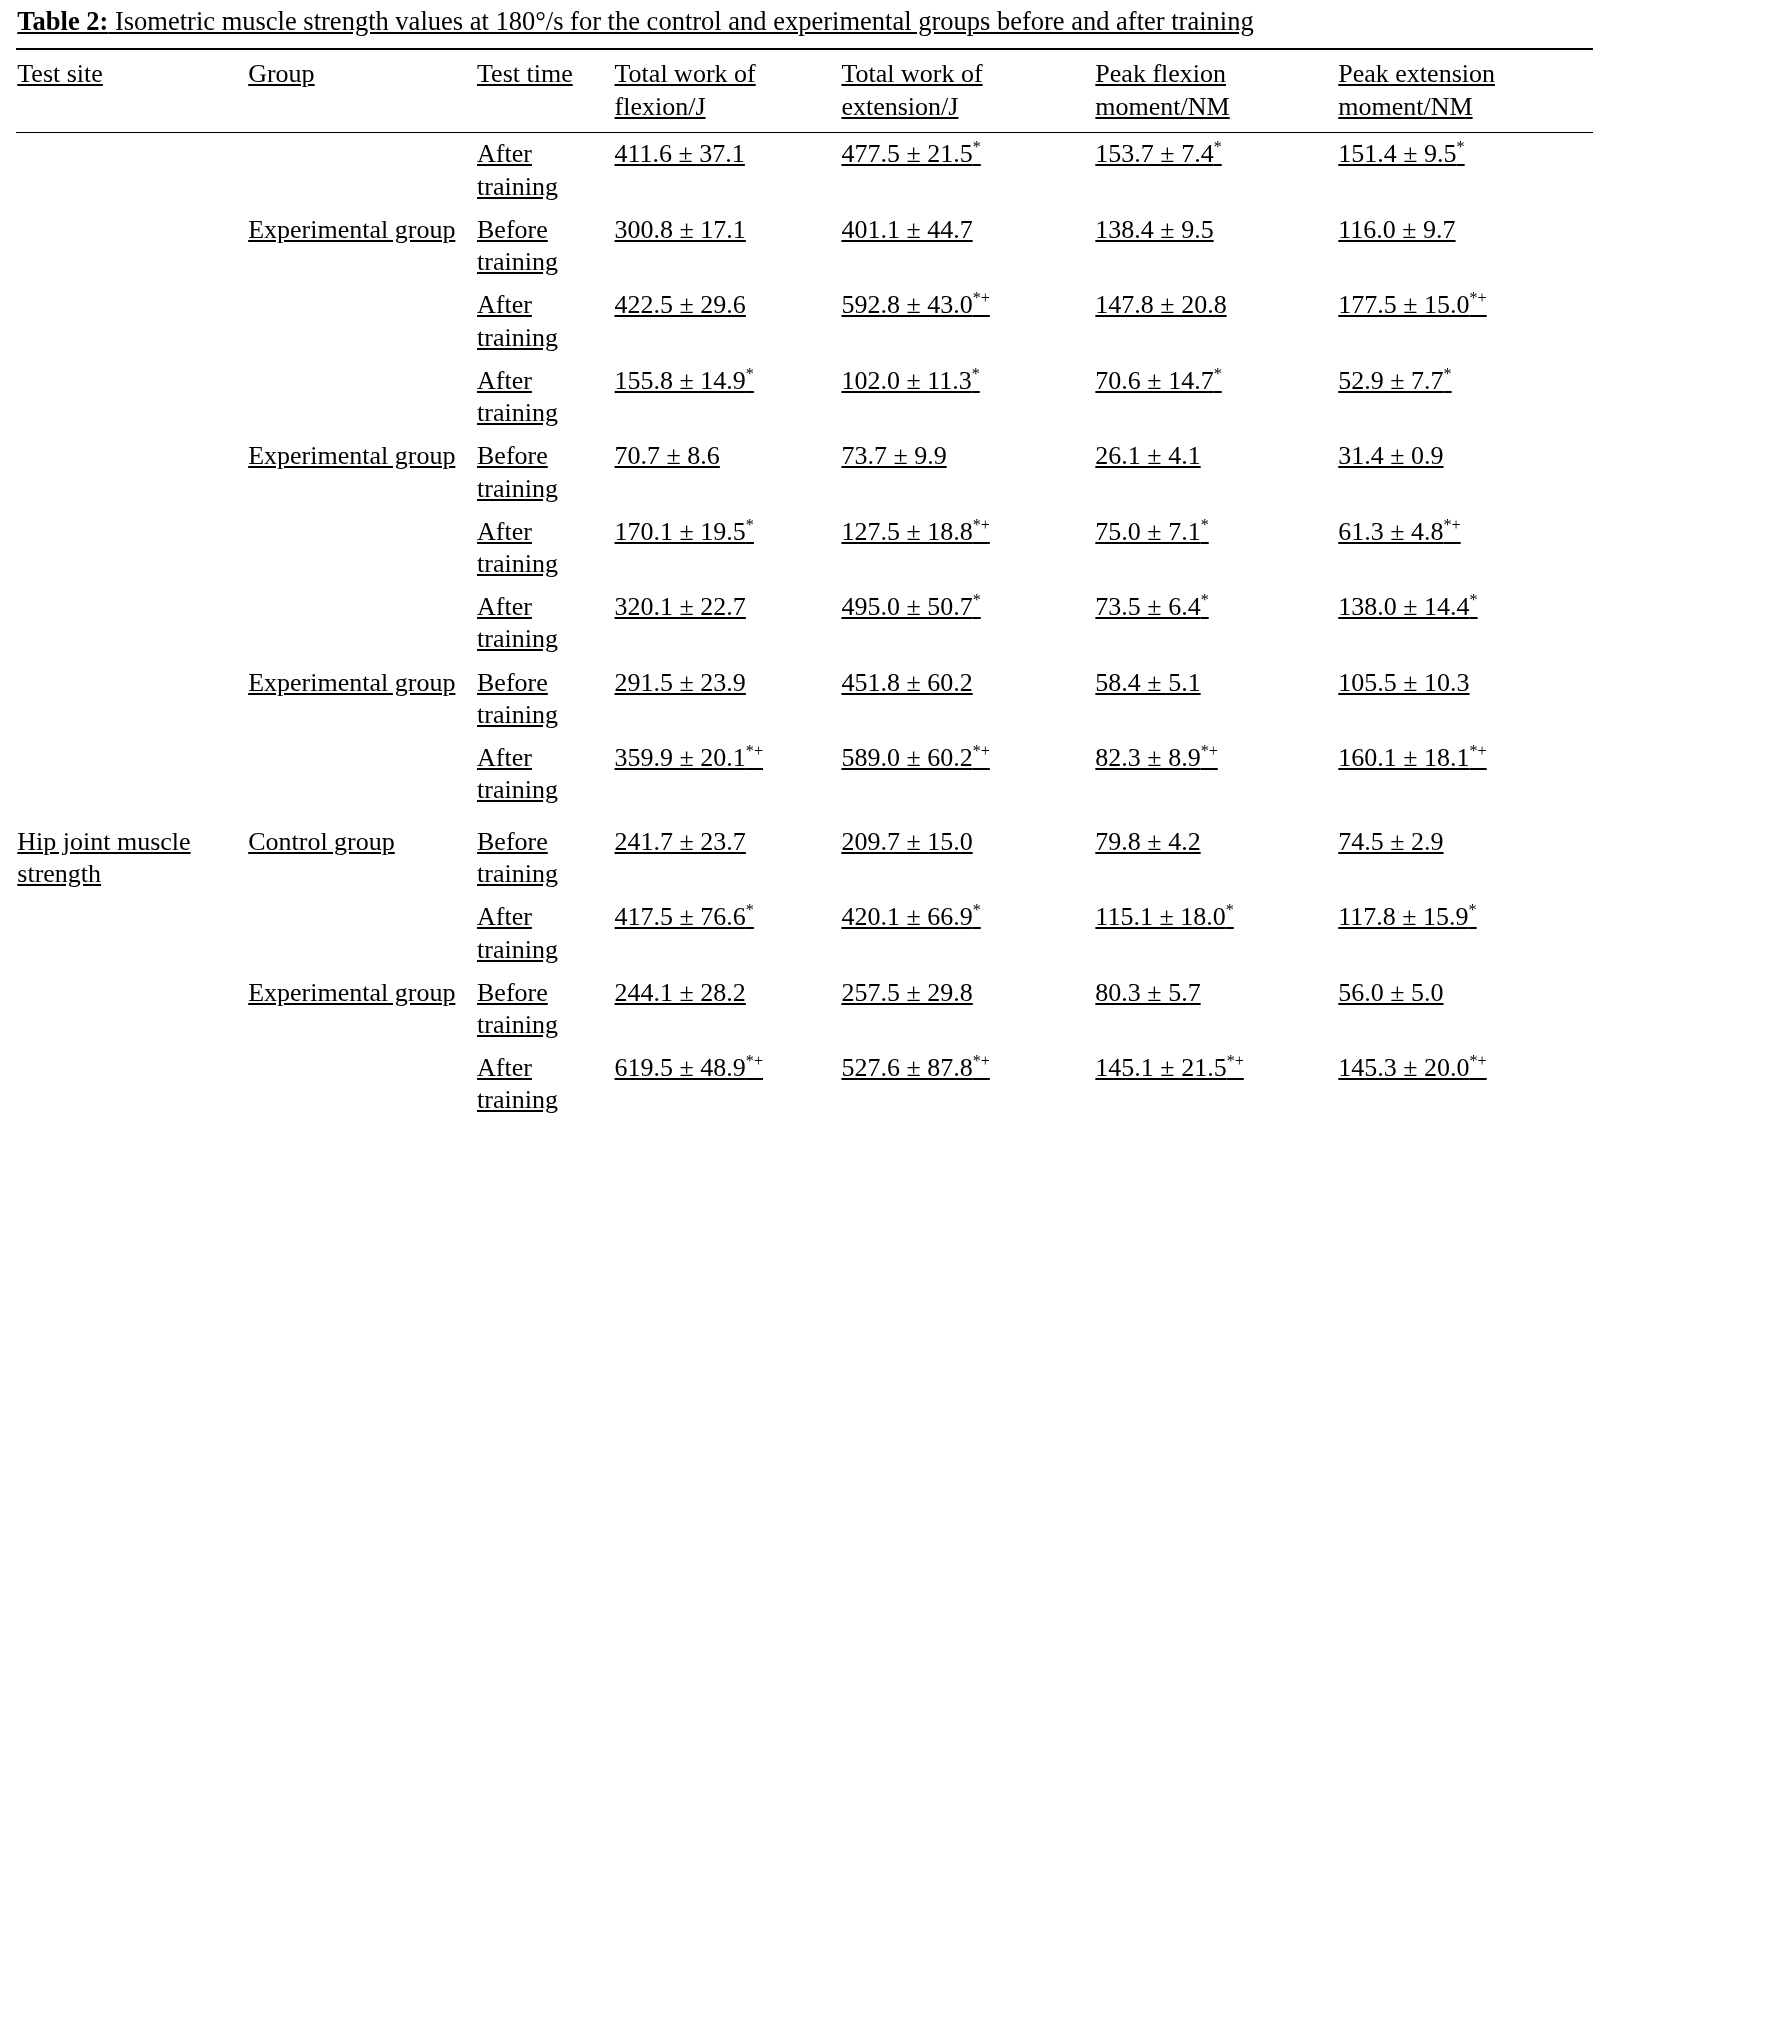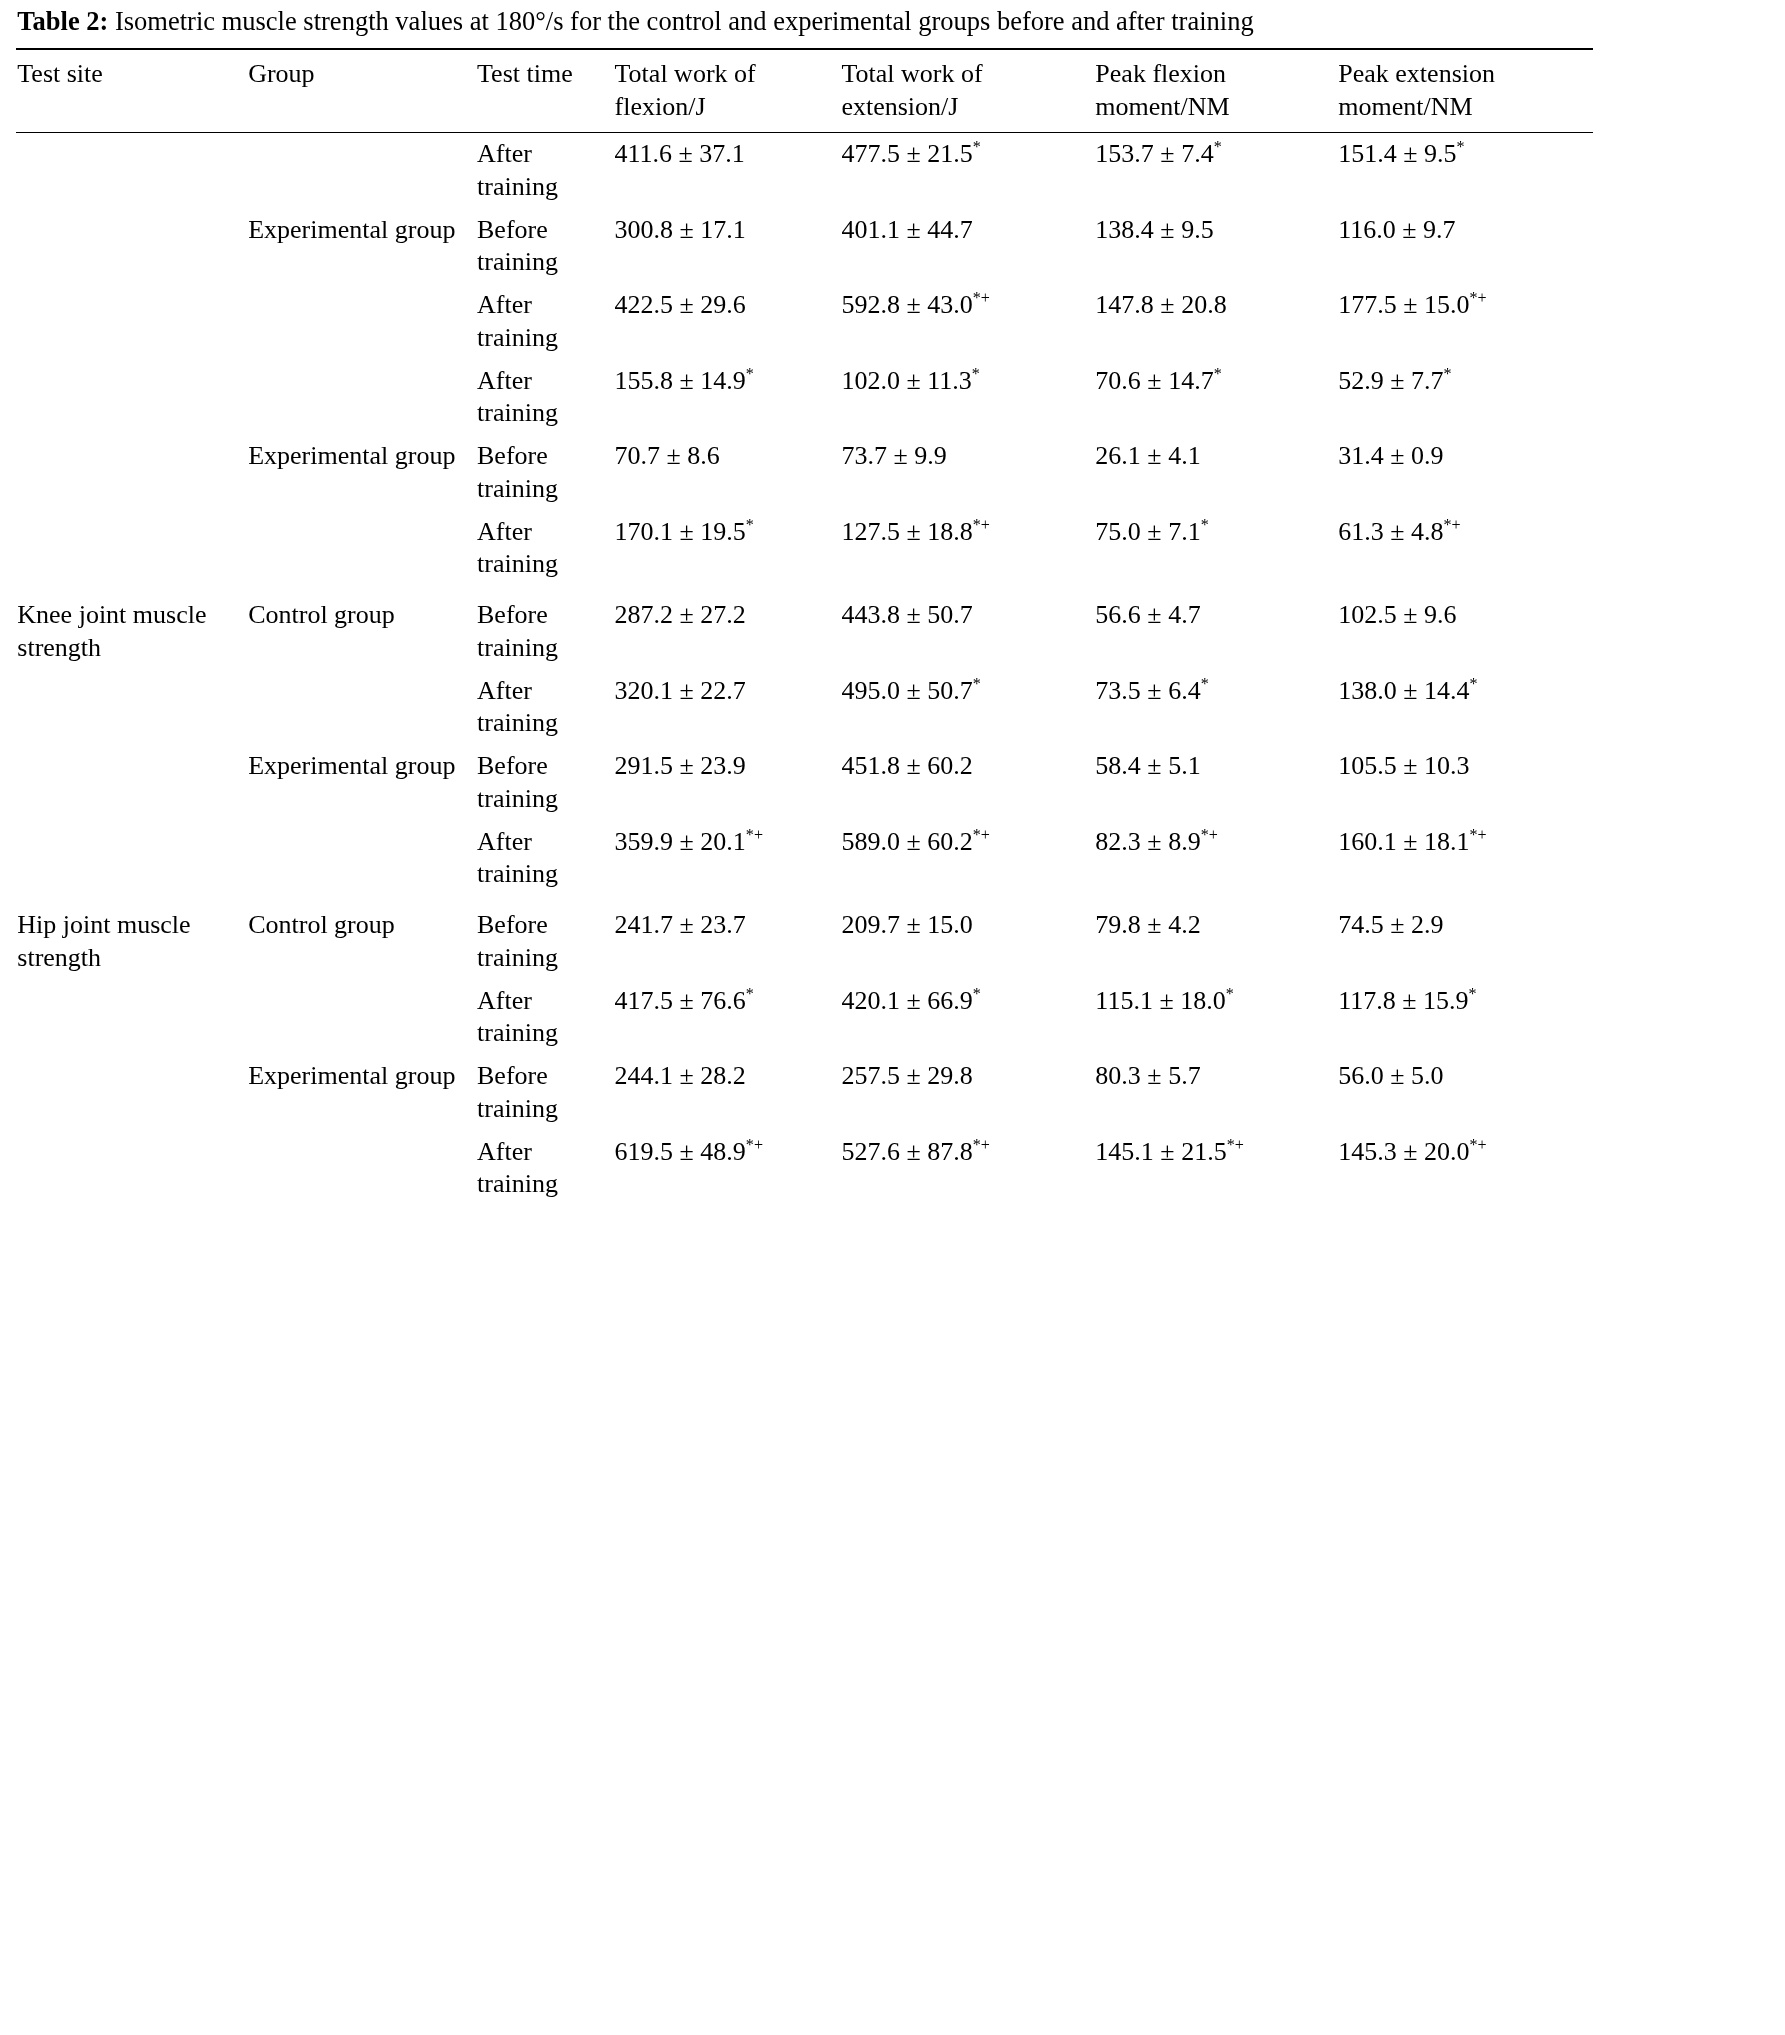"Table 2: Isometric muscle strength" .page { text-decoration: none -> underline }
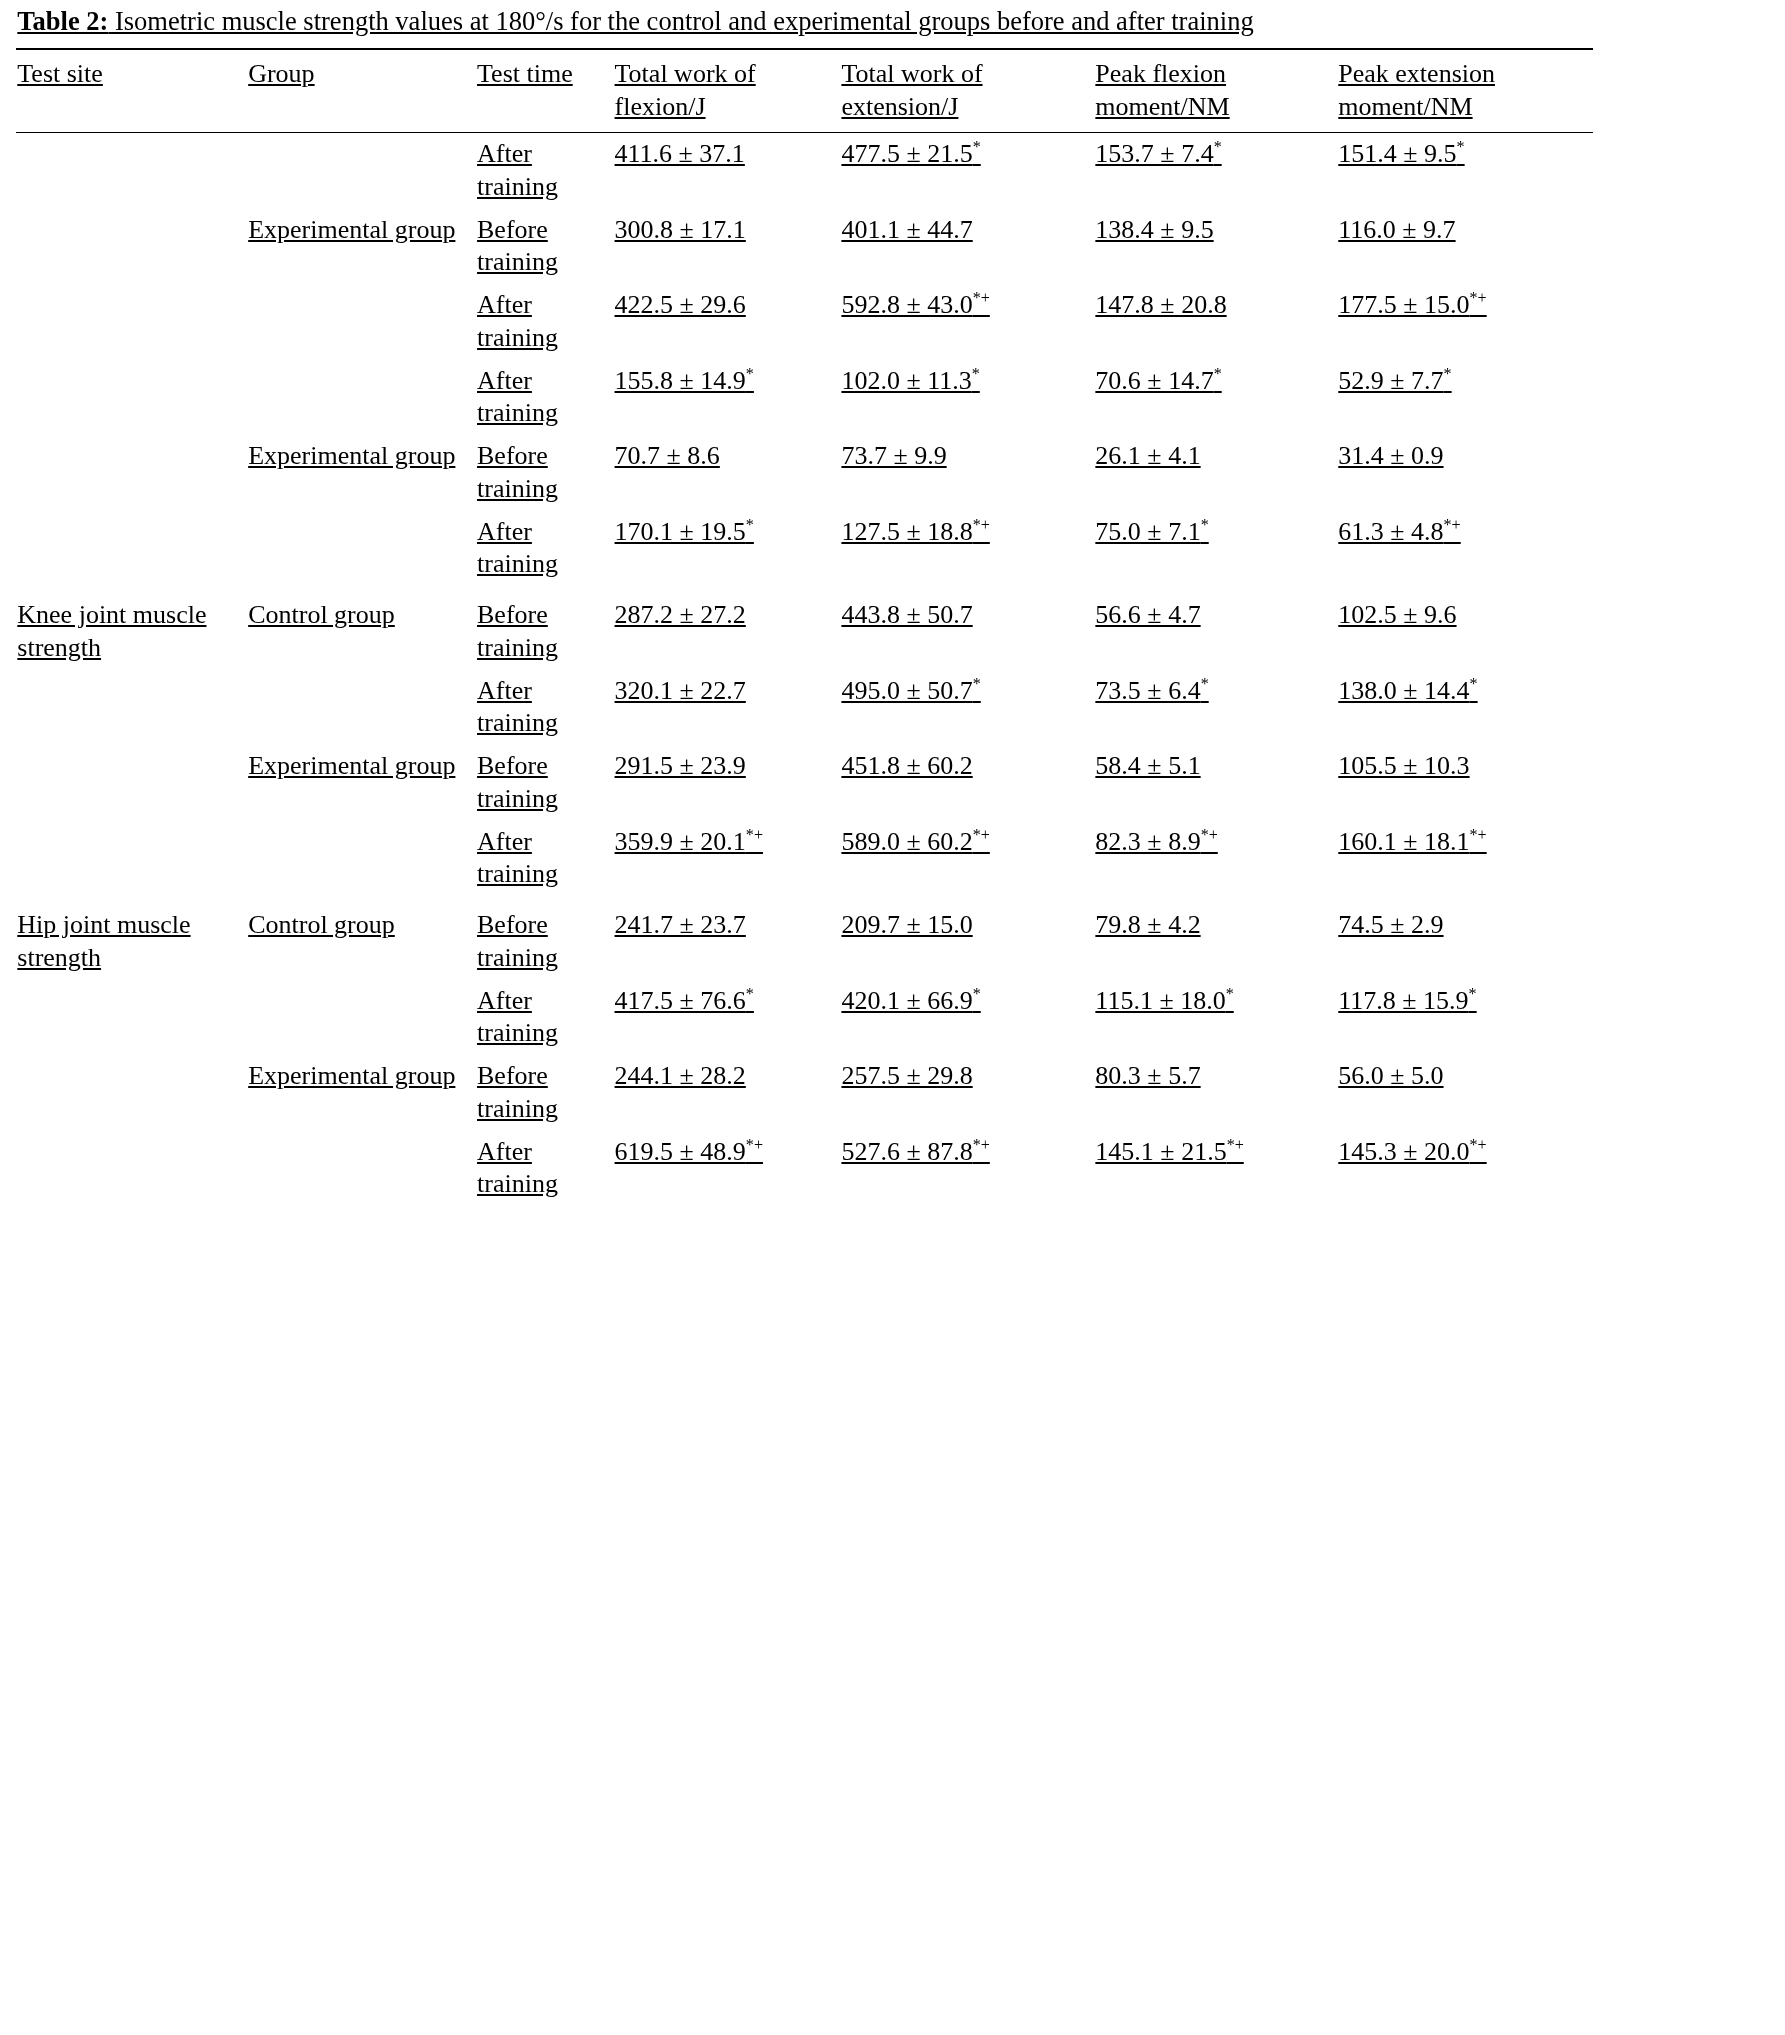"Knee joint muscle strength" tr.group-start { html: <tr> <td>Knee joint muscle strength</td> <td>Control group</td> <td>Before training</td> <td>287.2 ± 27.2</td> <td>443.8 ± 50.7</td> <td>56.6 ± 4.7</td> <td>102.5 ± 9.6</td> </tr> -> none }
